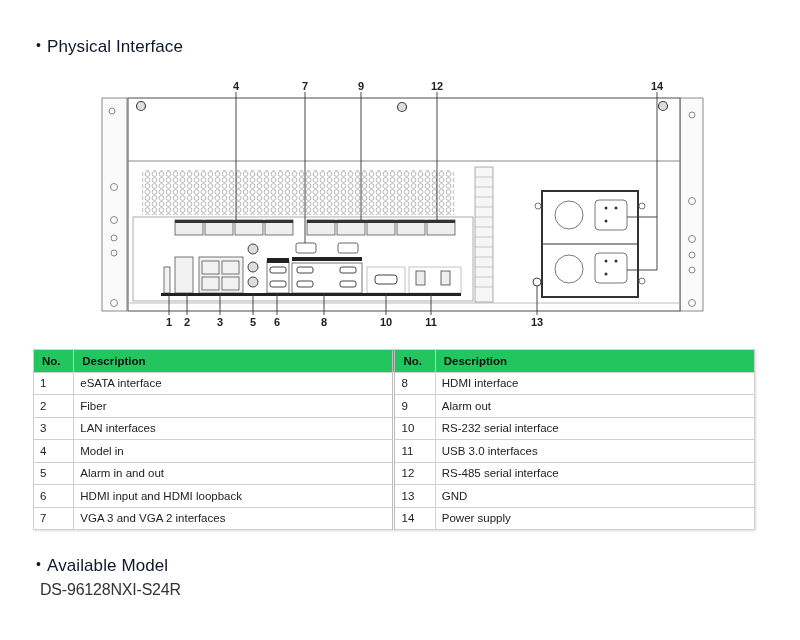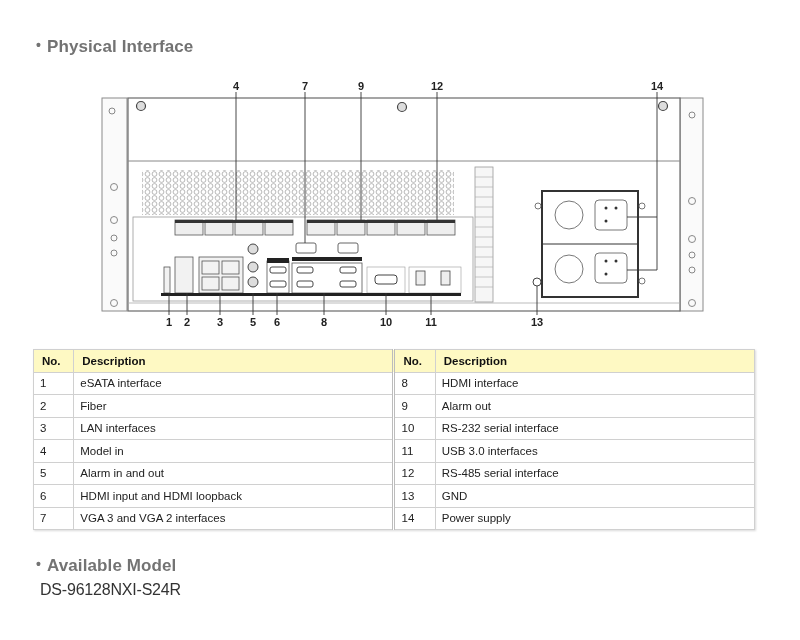"• Physical Interface" .section-title { color: #737373 -> #0f172a; font-weight: bold -> normal }
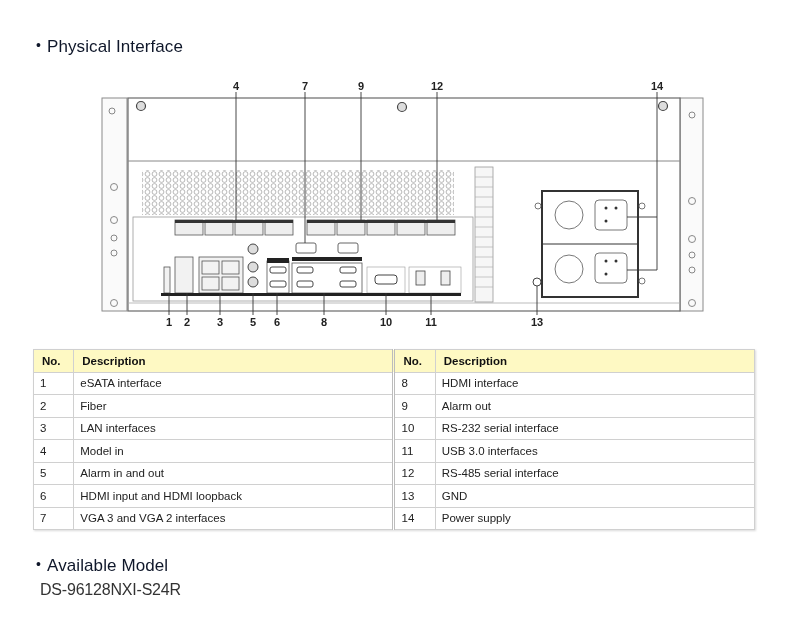"No." .spec-table thead th { background: #fef9c3 -> #22c55e }
